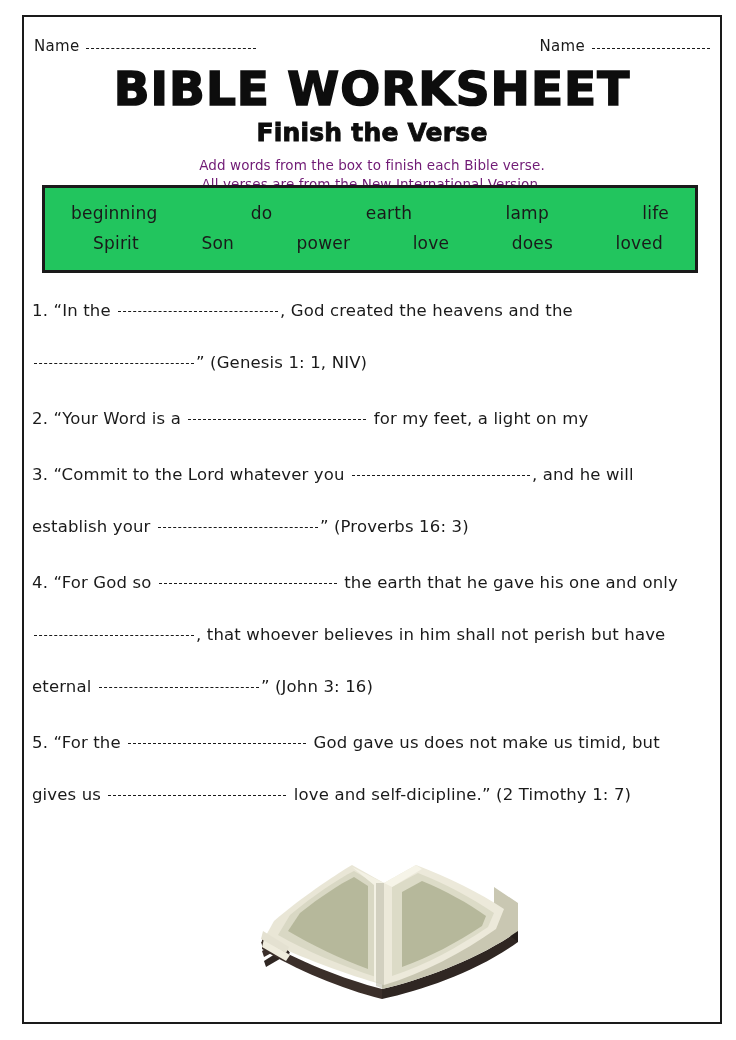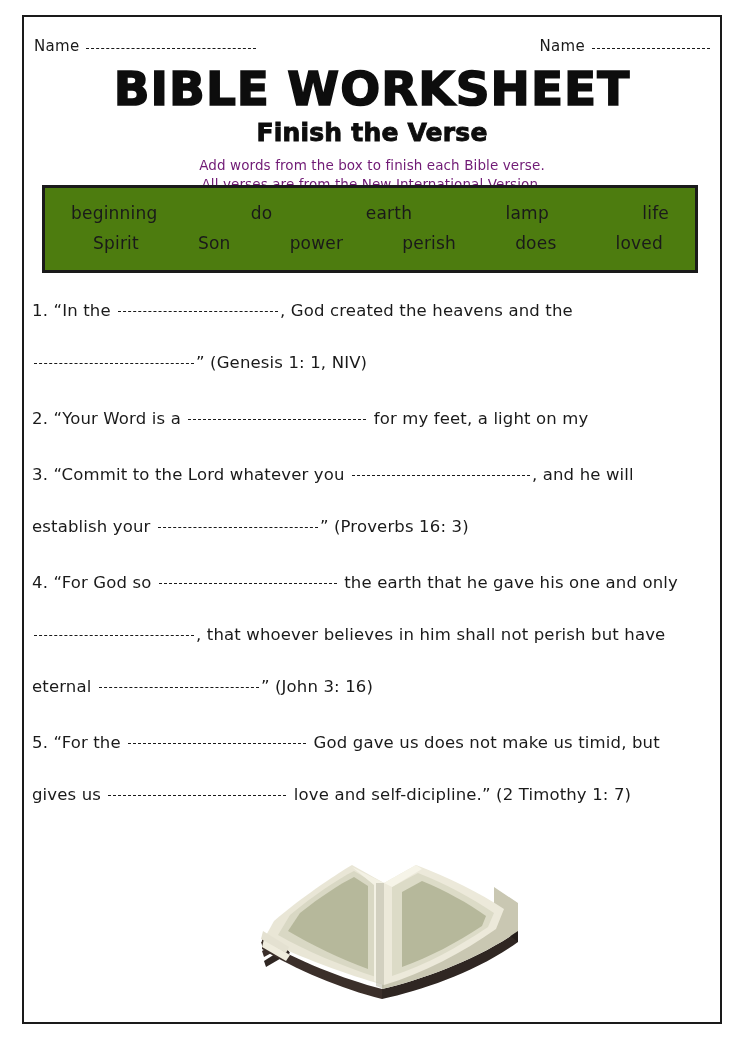"beginning" .word-bank { background: #4d7c0f -> #22c55e }
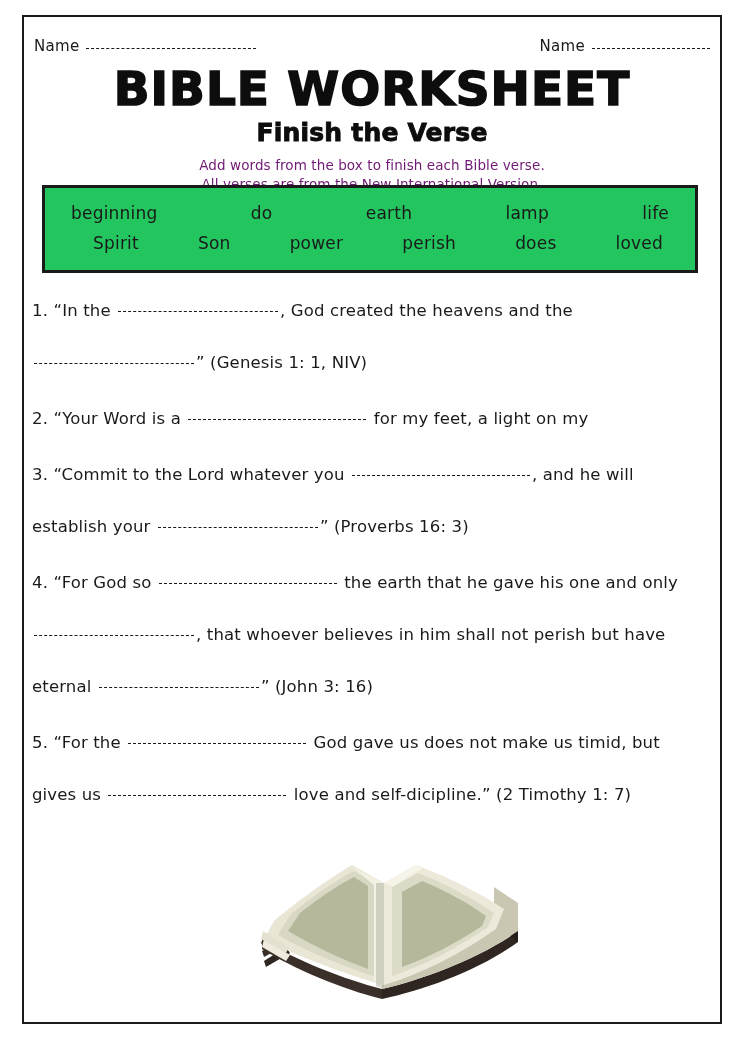"perish" span.word { text: perish -> love }
